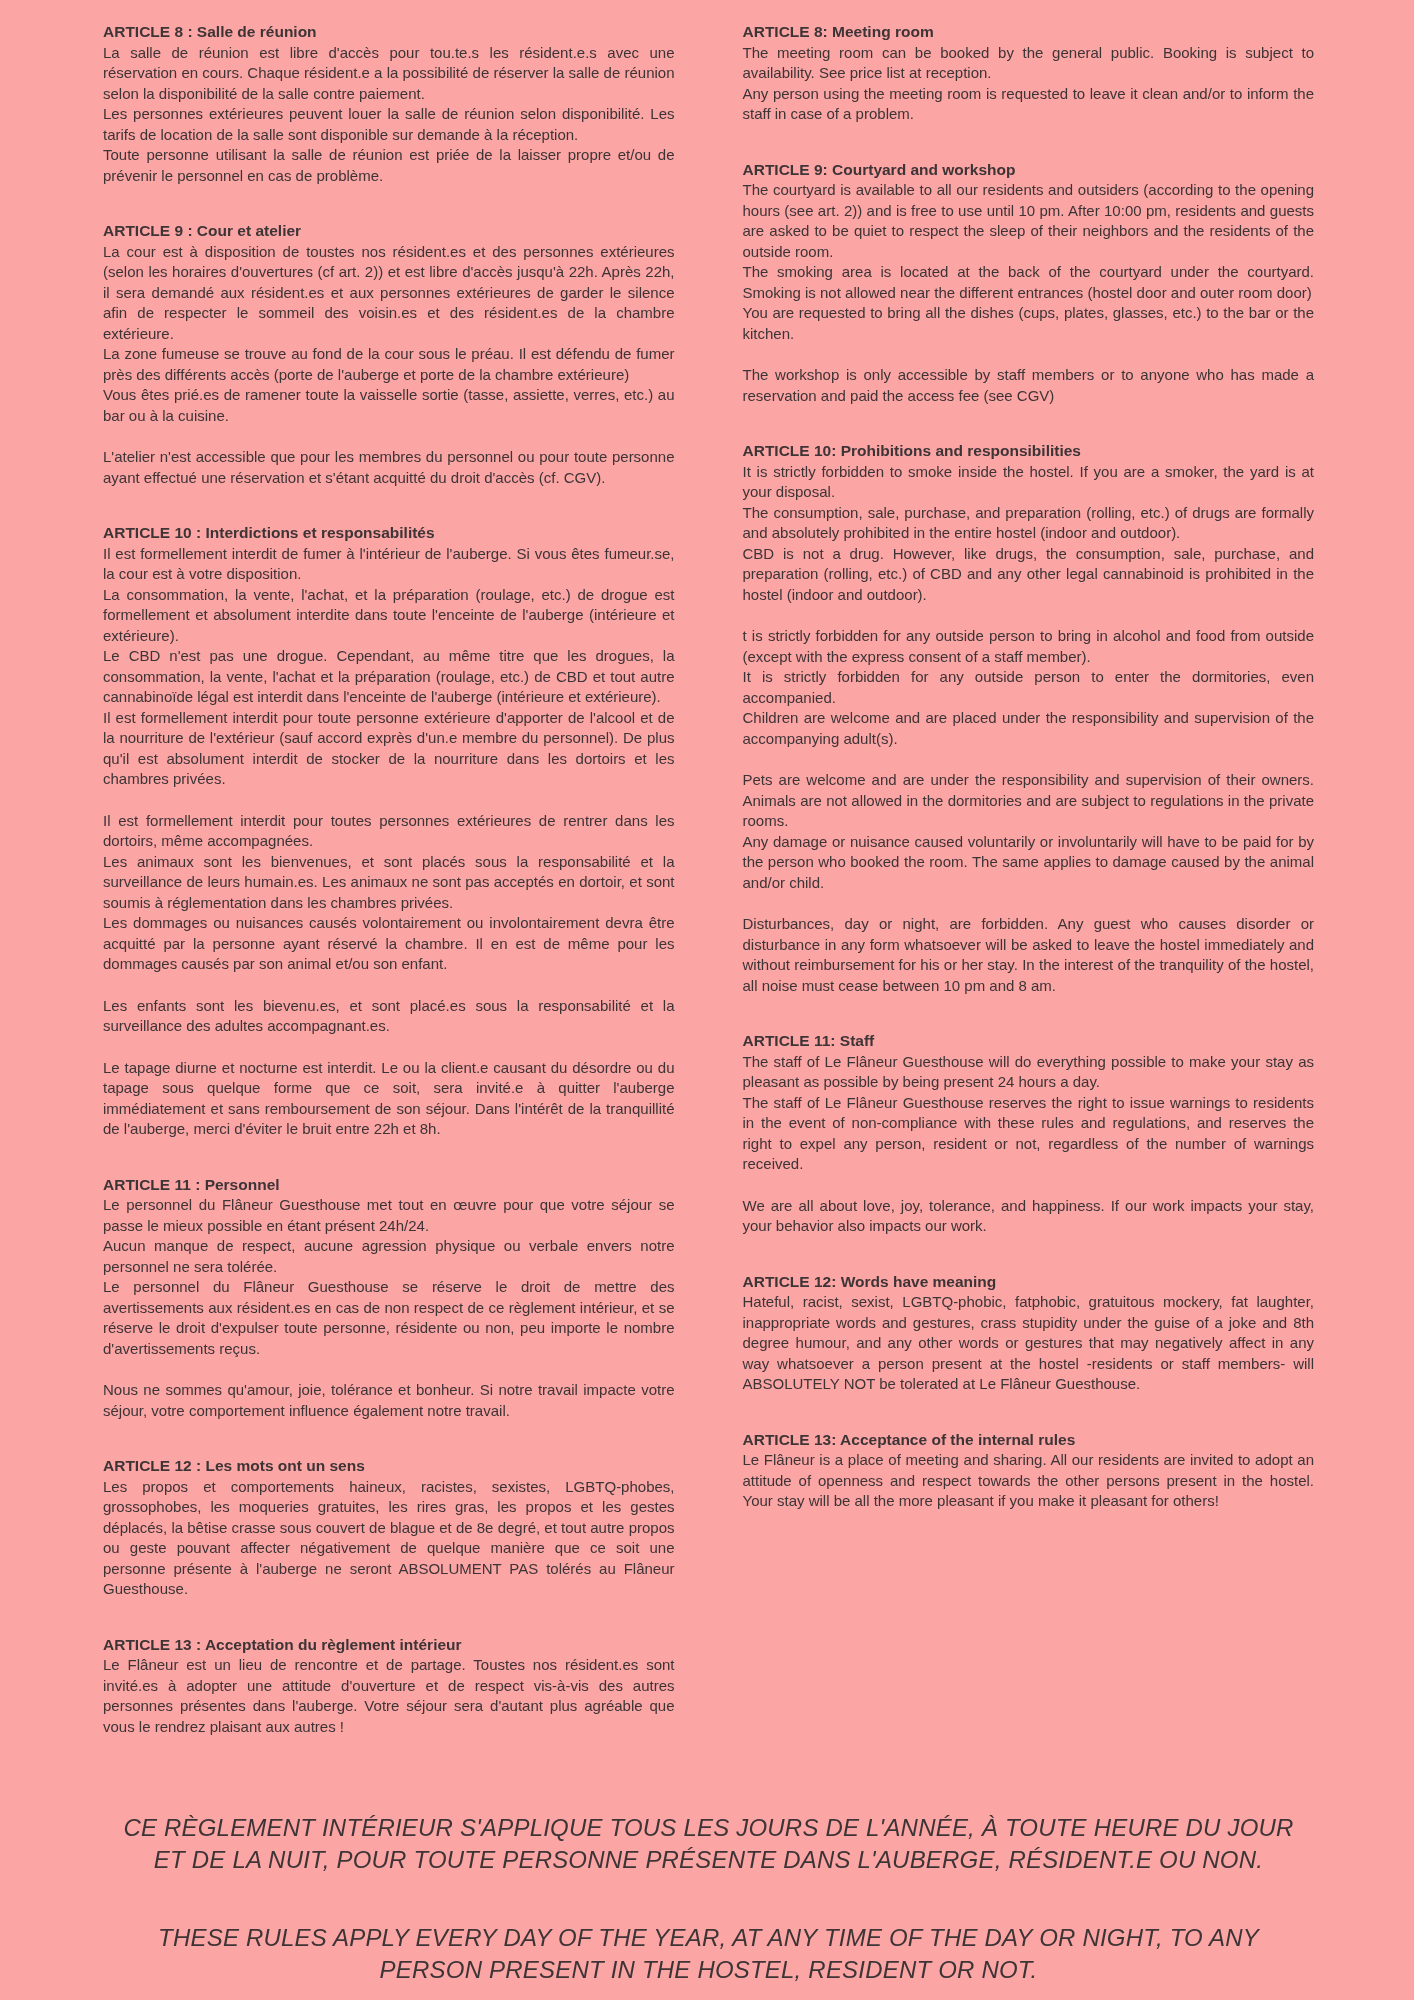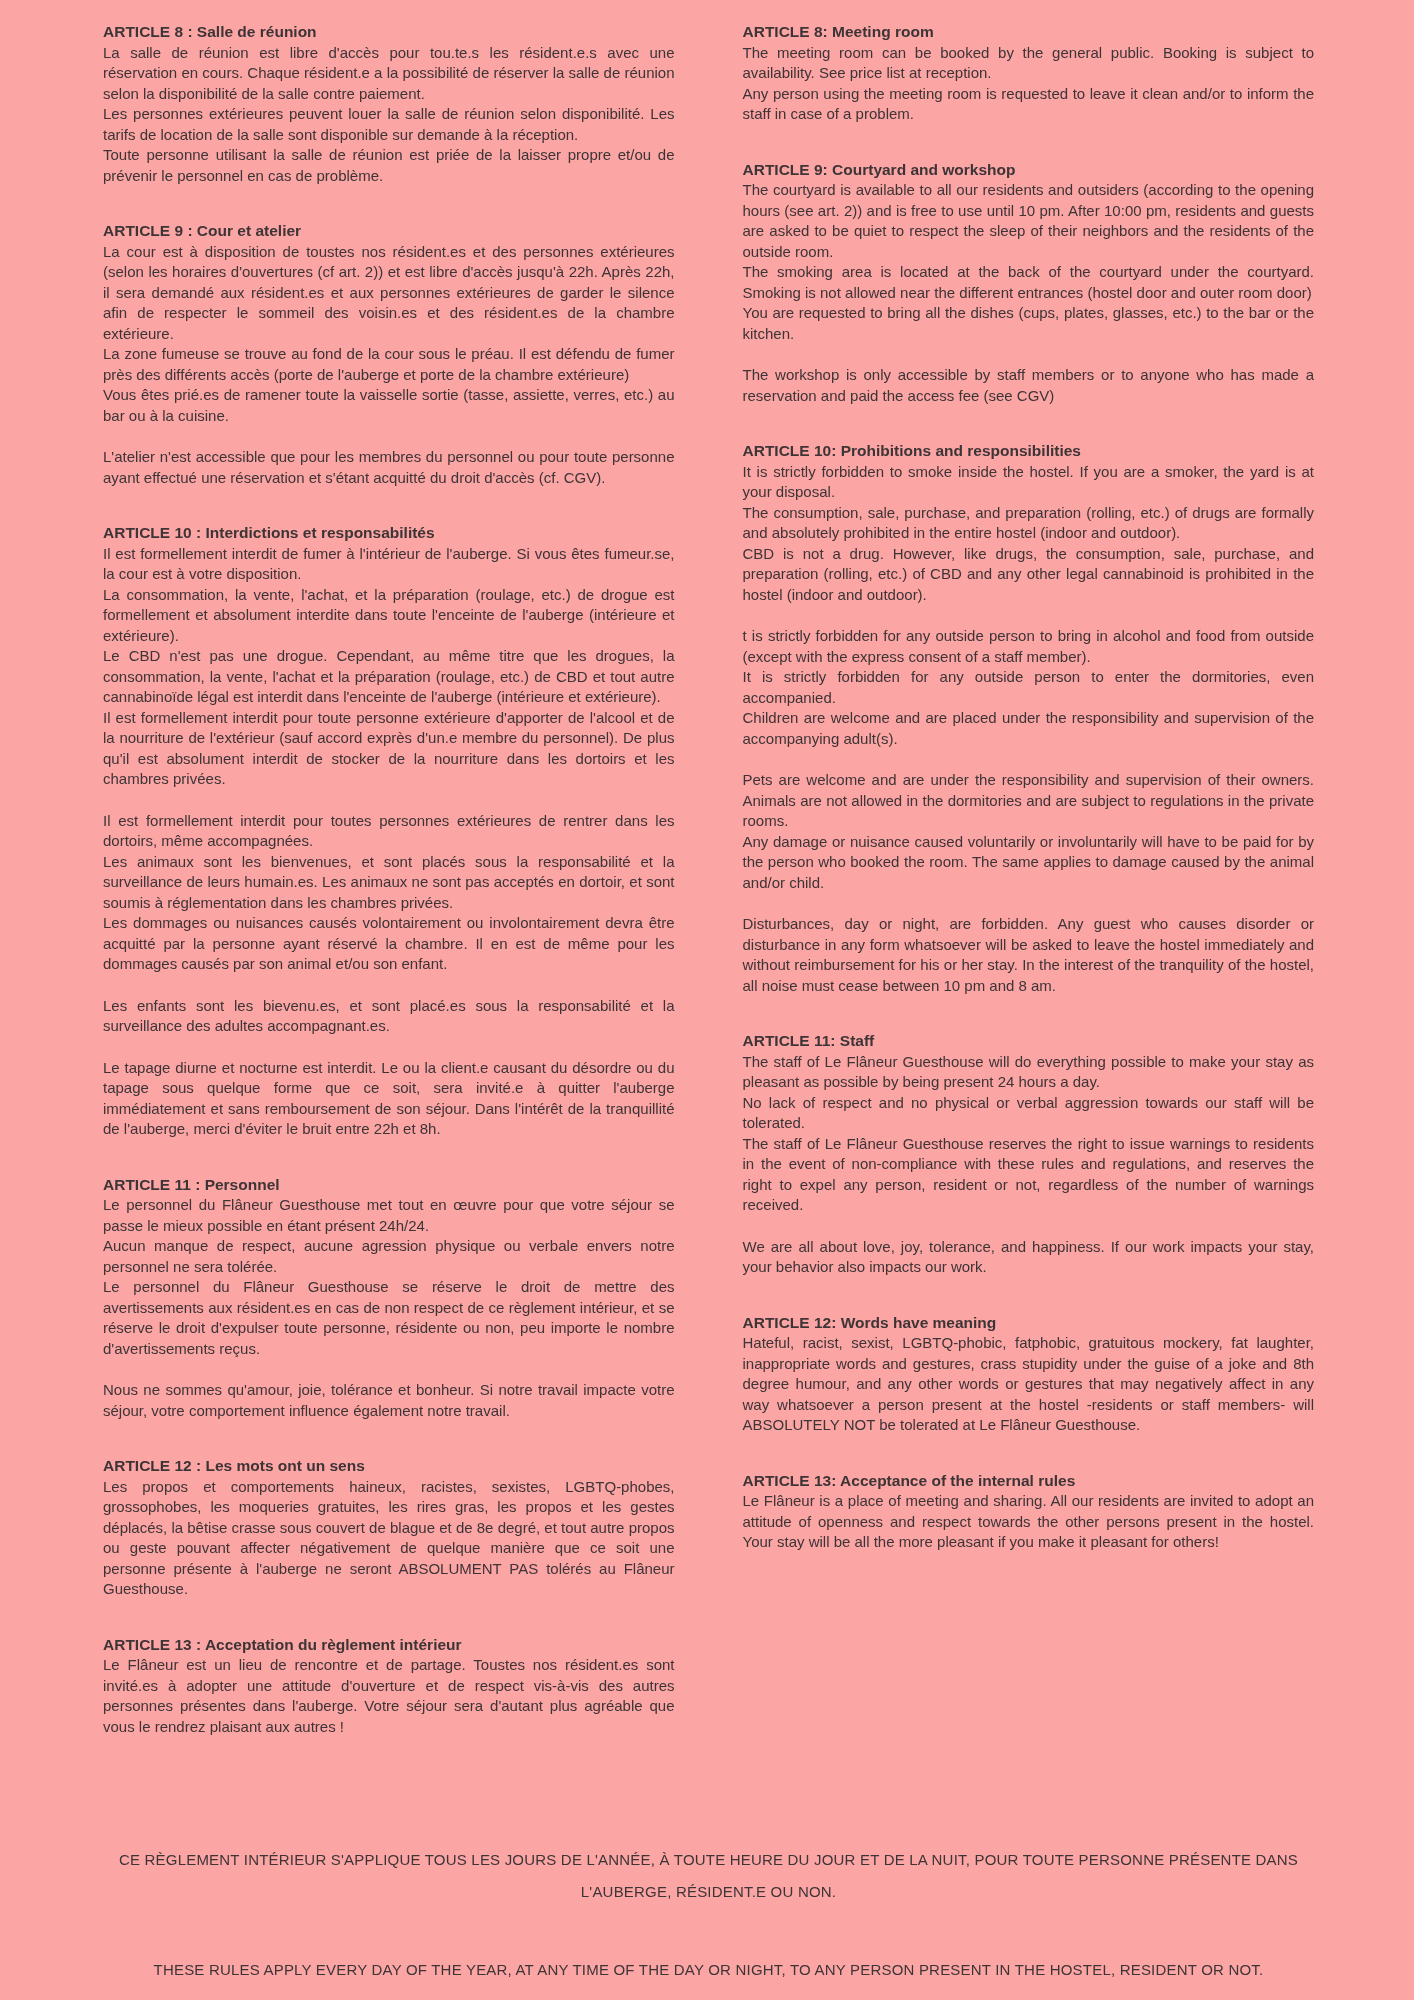"No lack of respect and" p.para { html: <p>No lack of respect and no physical or verbal aggression towards our staff will be tolerated.</p> -> none }
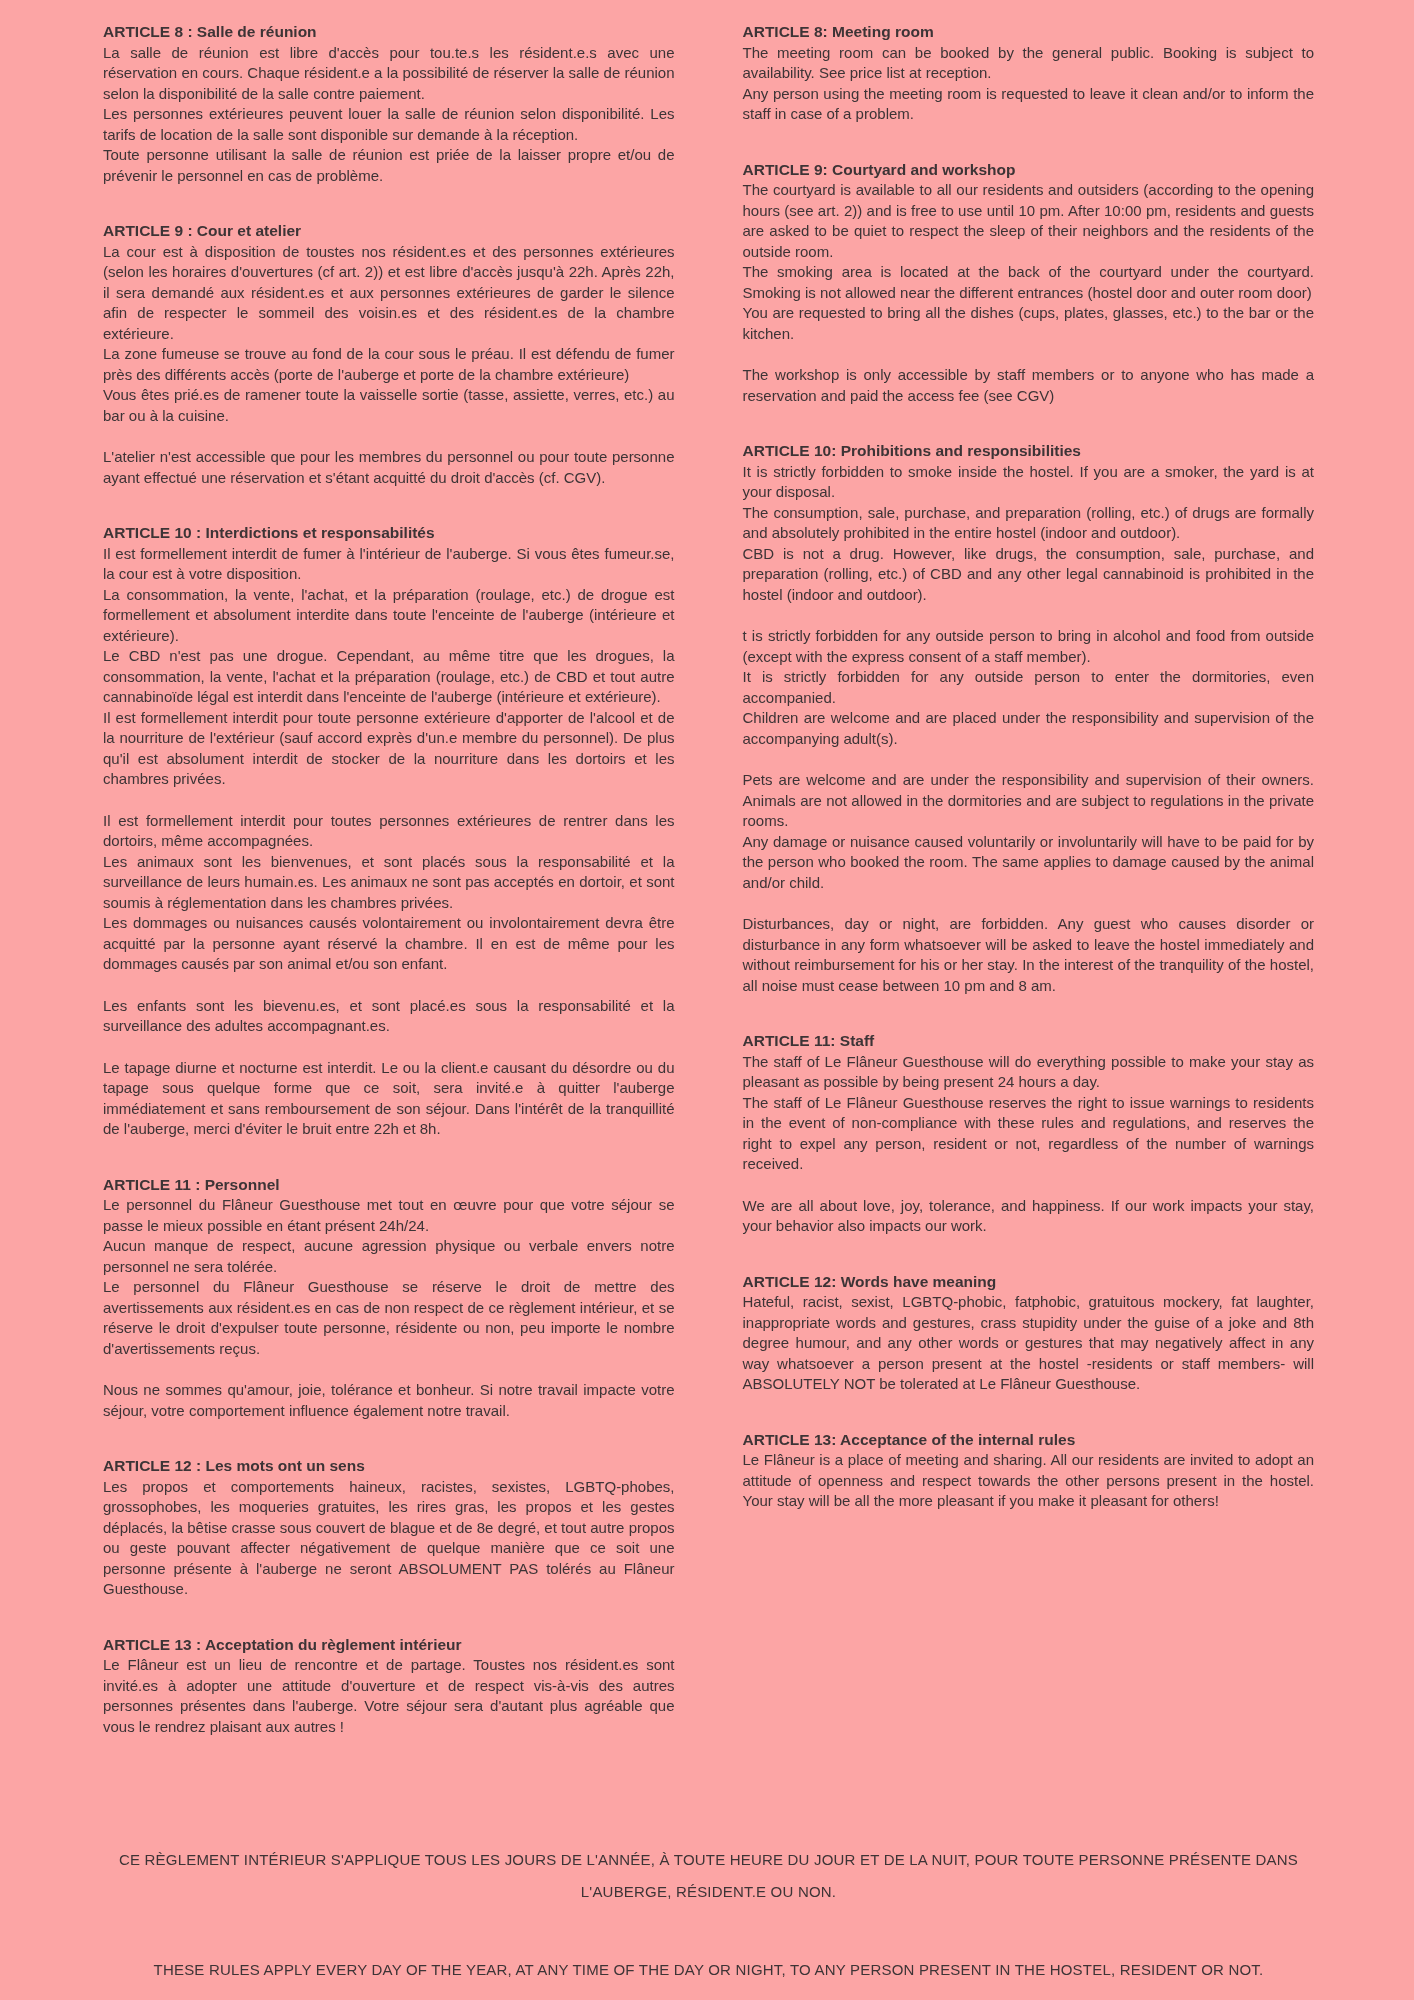"CE RÈGLEMENT INTÉRIEUR S'APPLIQUE TOUS" .footer-notice { font-size: 15px -> 24px; font-style: none -> italic }
